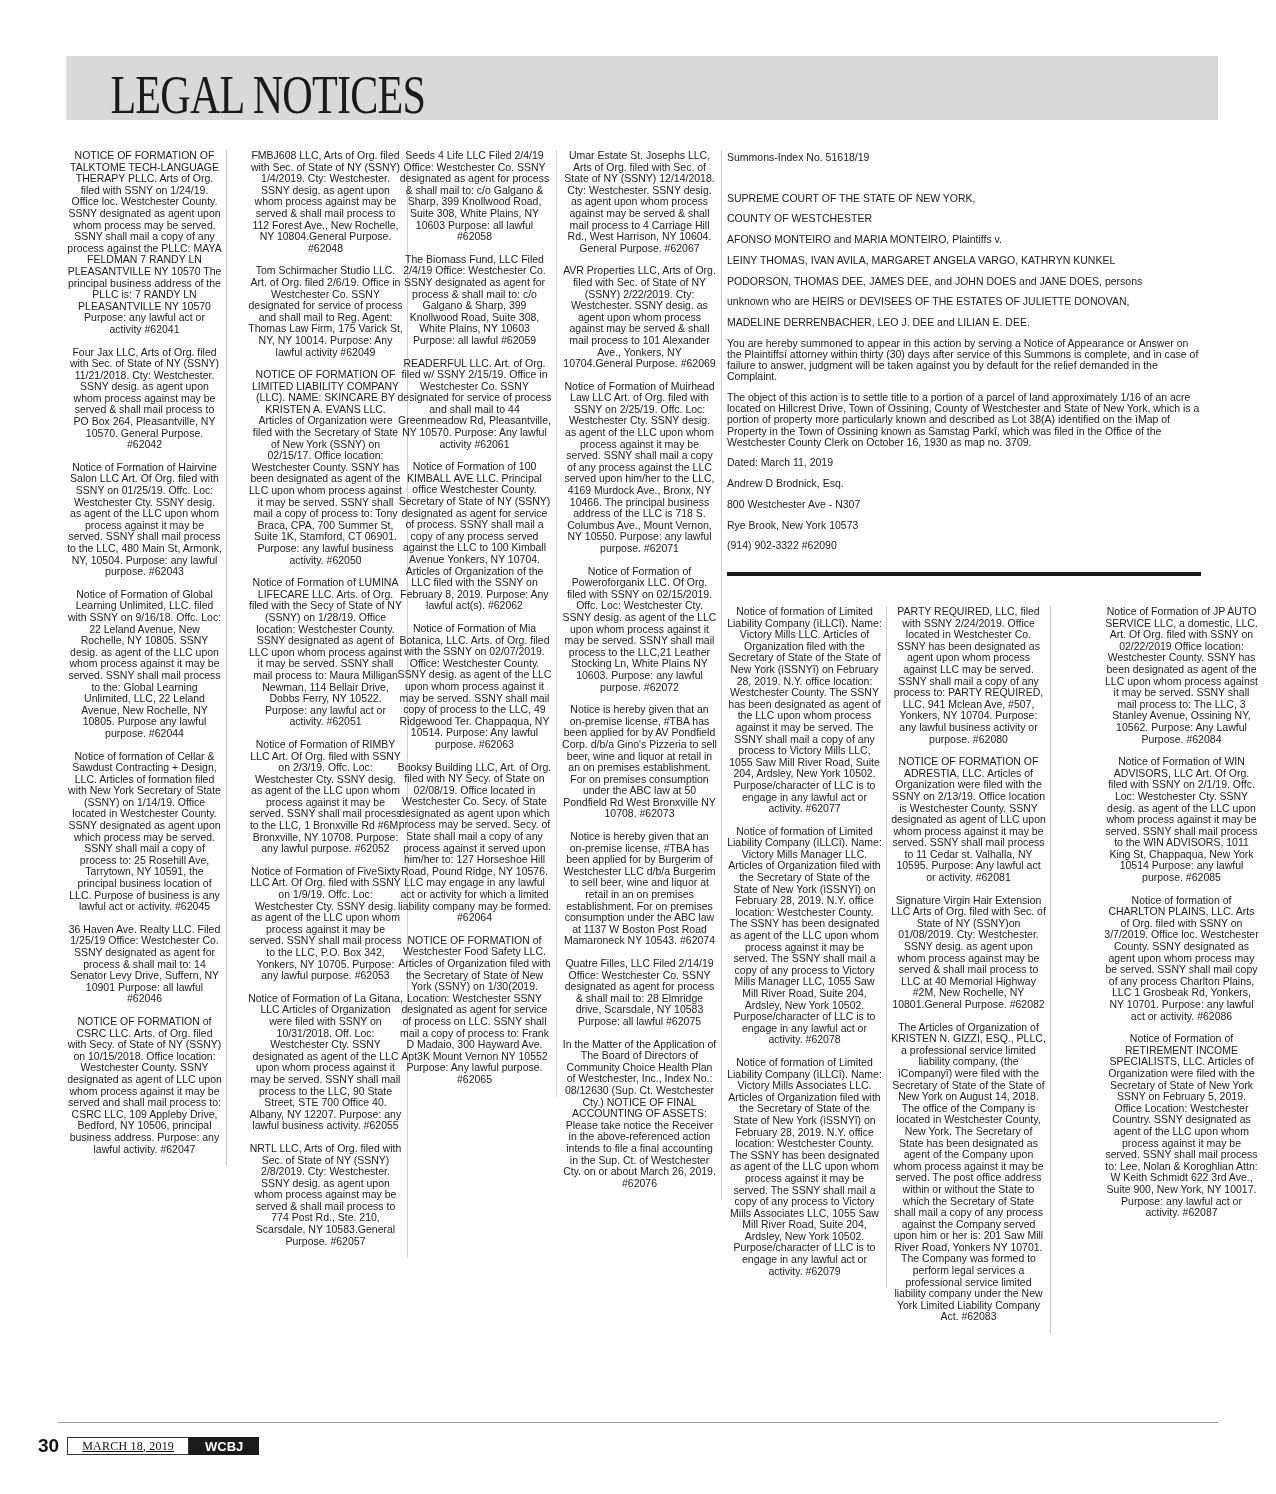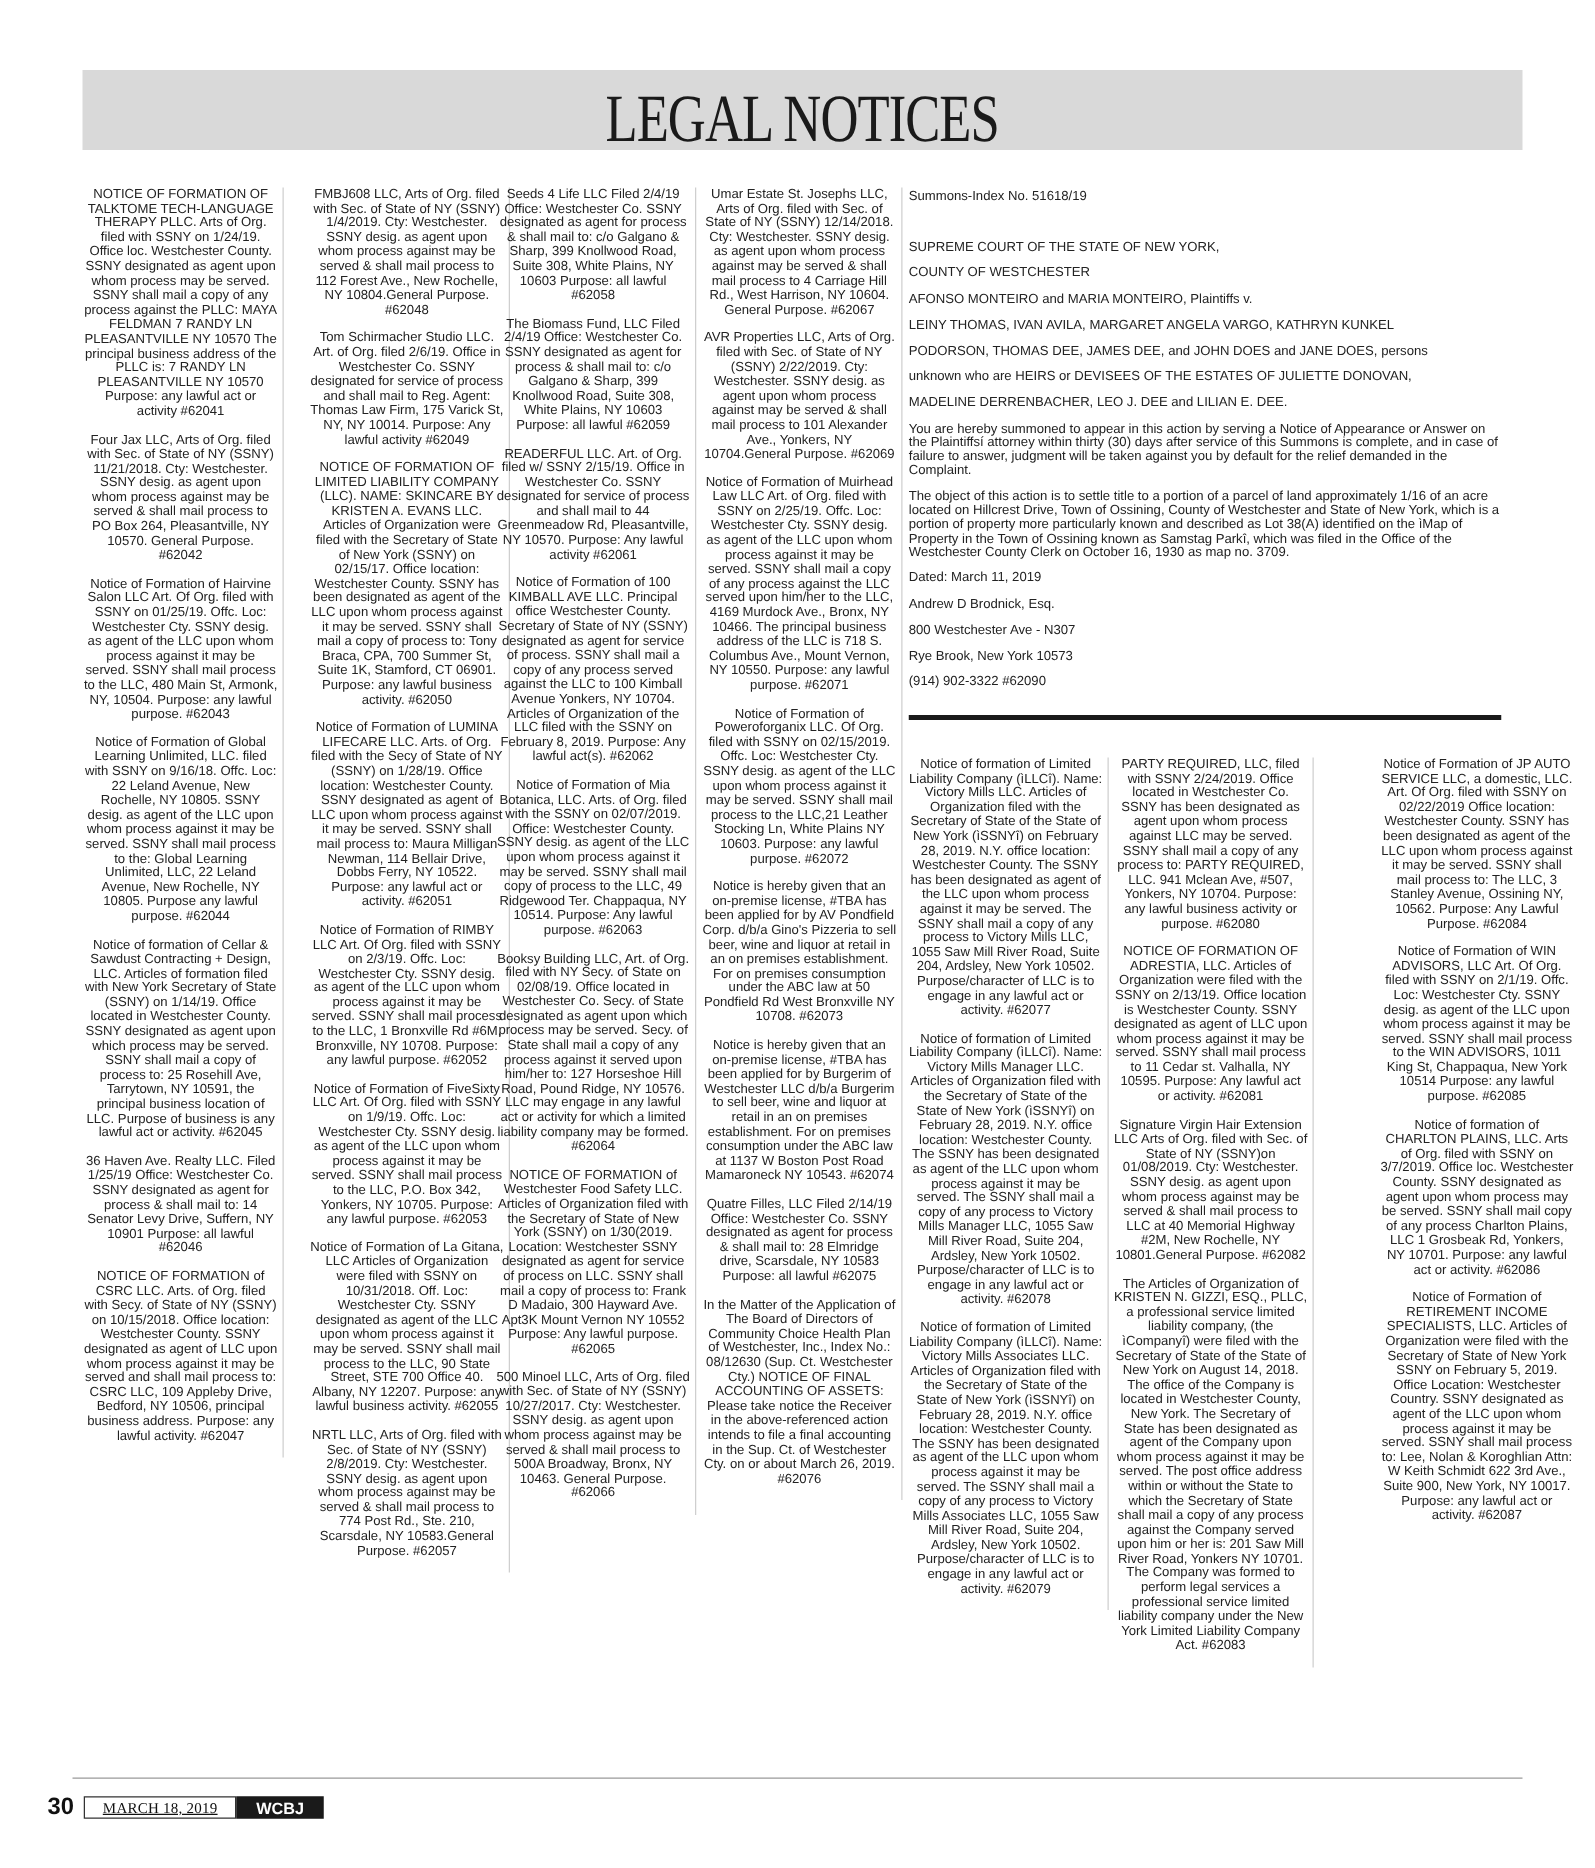"LEGAL NOTICES" .banner { justify-content: center -> none }
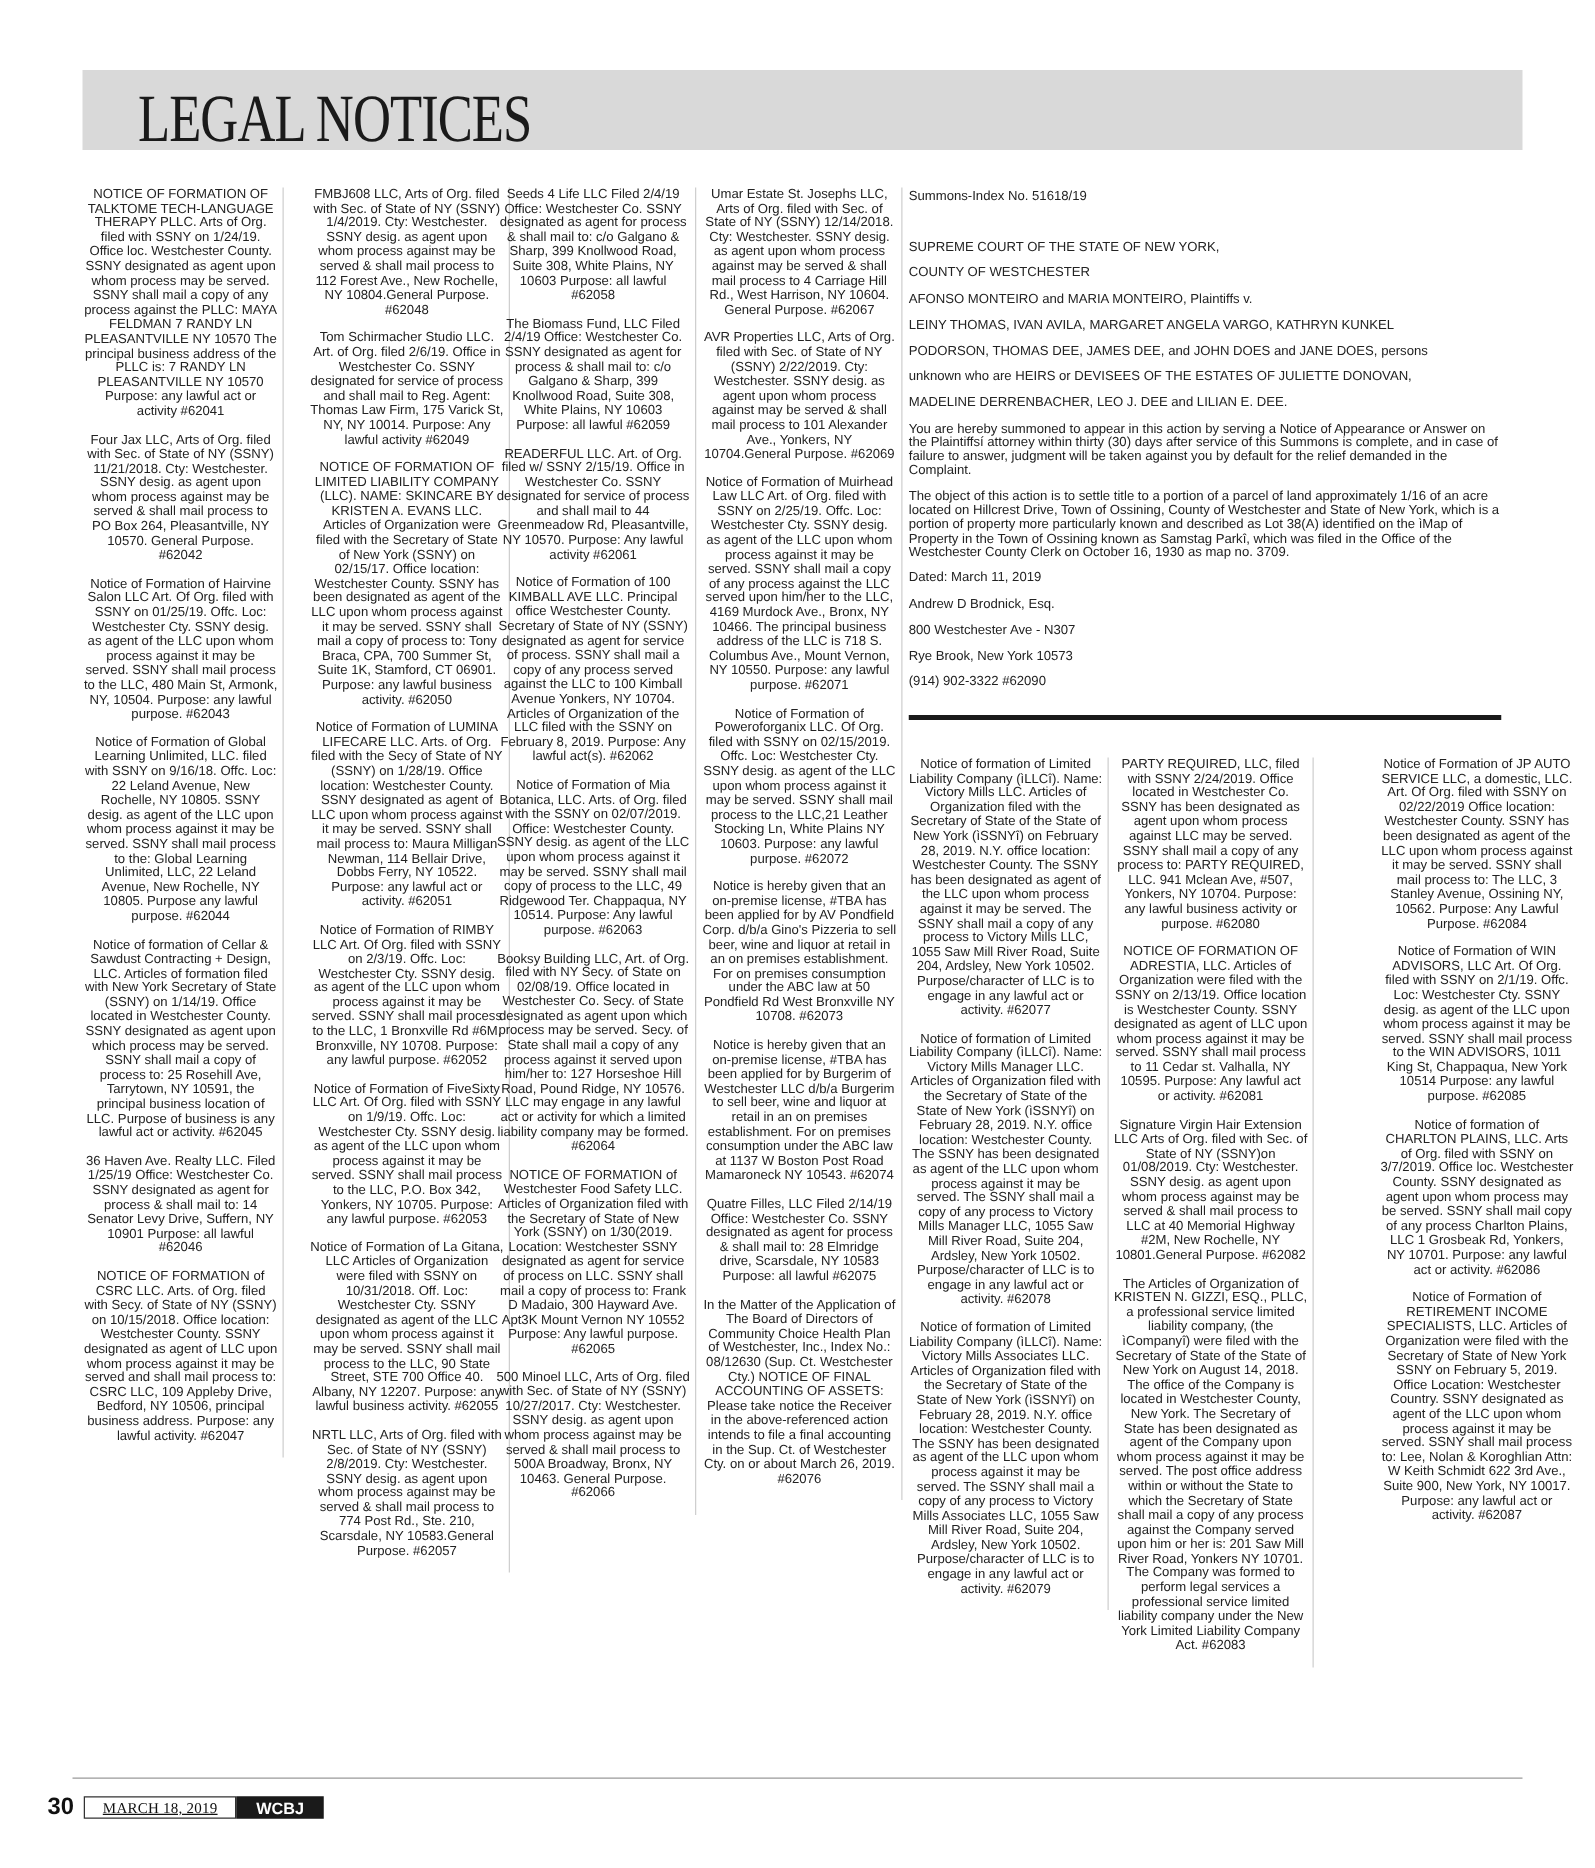"500 Minoel LLC, Arts of" p.notice { html: <p>500 Minoel LLC, Arts of Org. filed with Sec. of State of NY (SSNY) 10/27/2017. Cty: Westchester. SSNY desig. as agent upon whom process against may be served &amp; shall mail process to 500A Broadway, Bronx, NY 10463. General Purpose. #62066</p> -> none }
